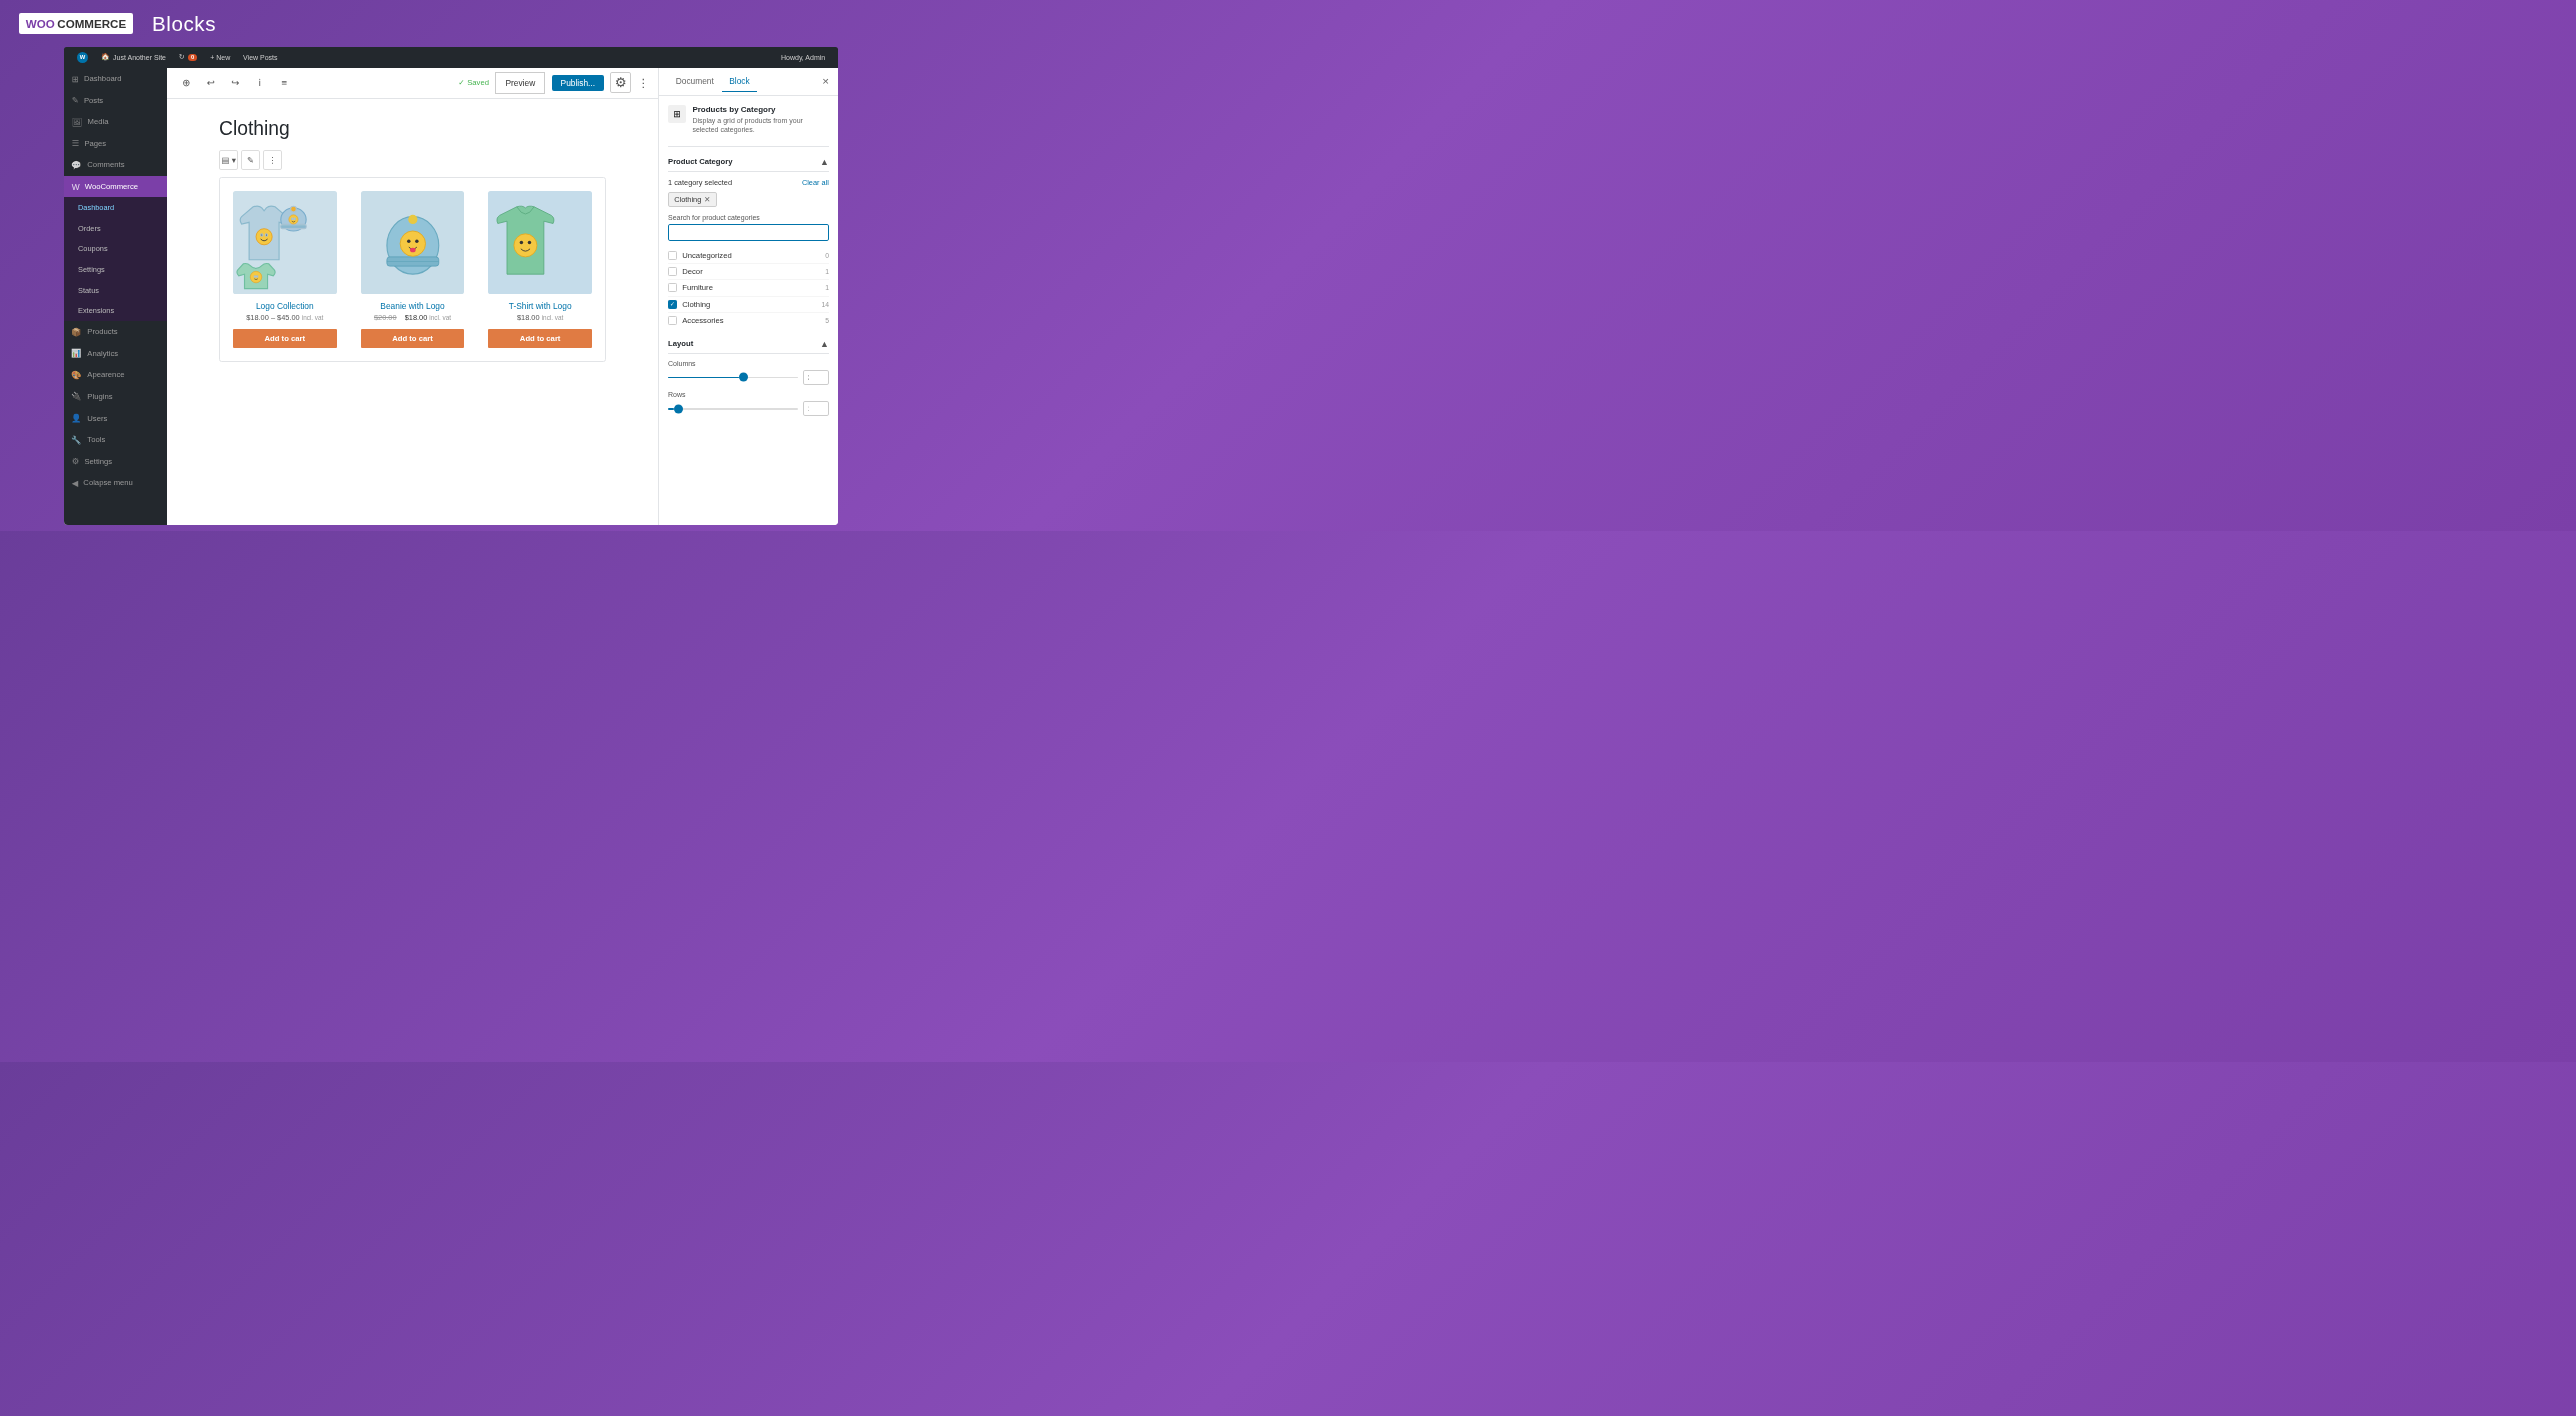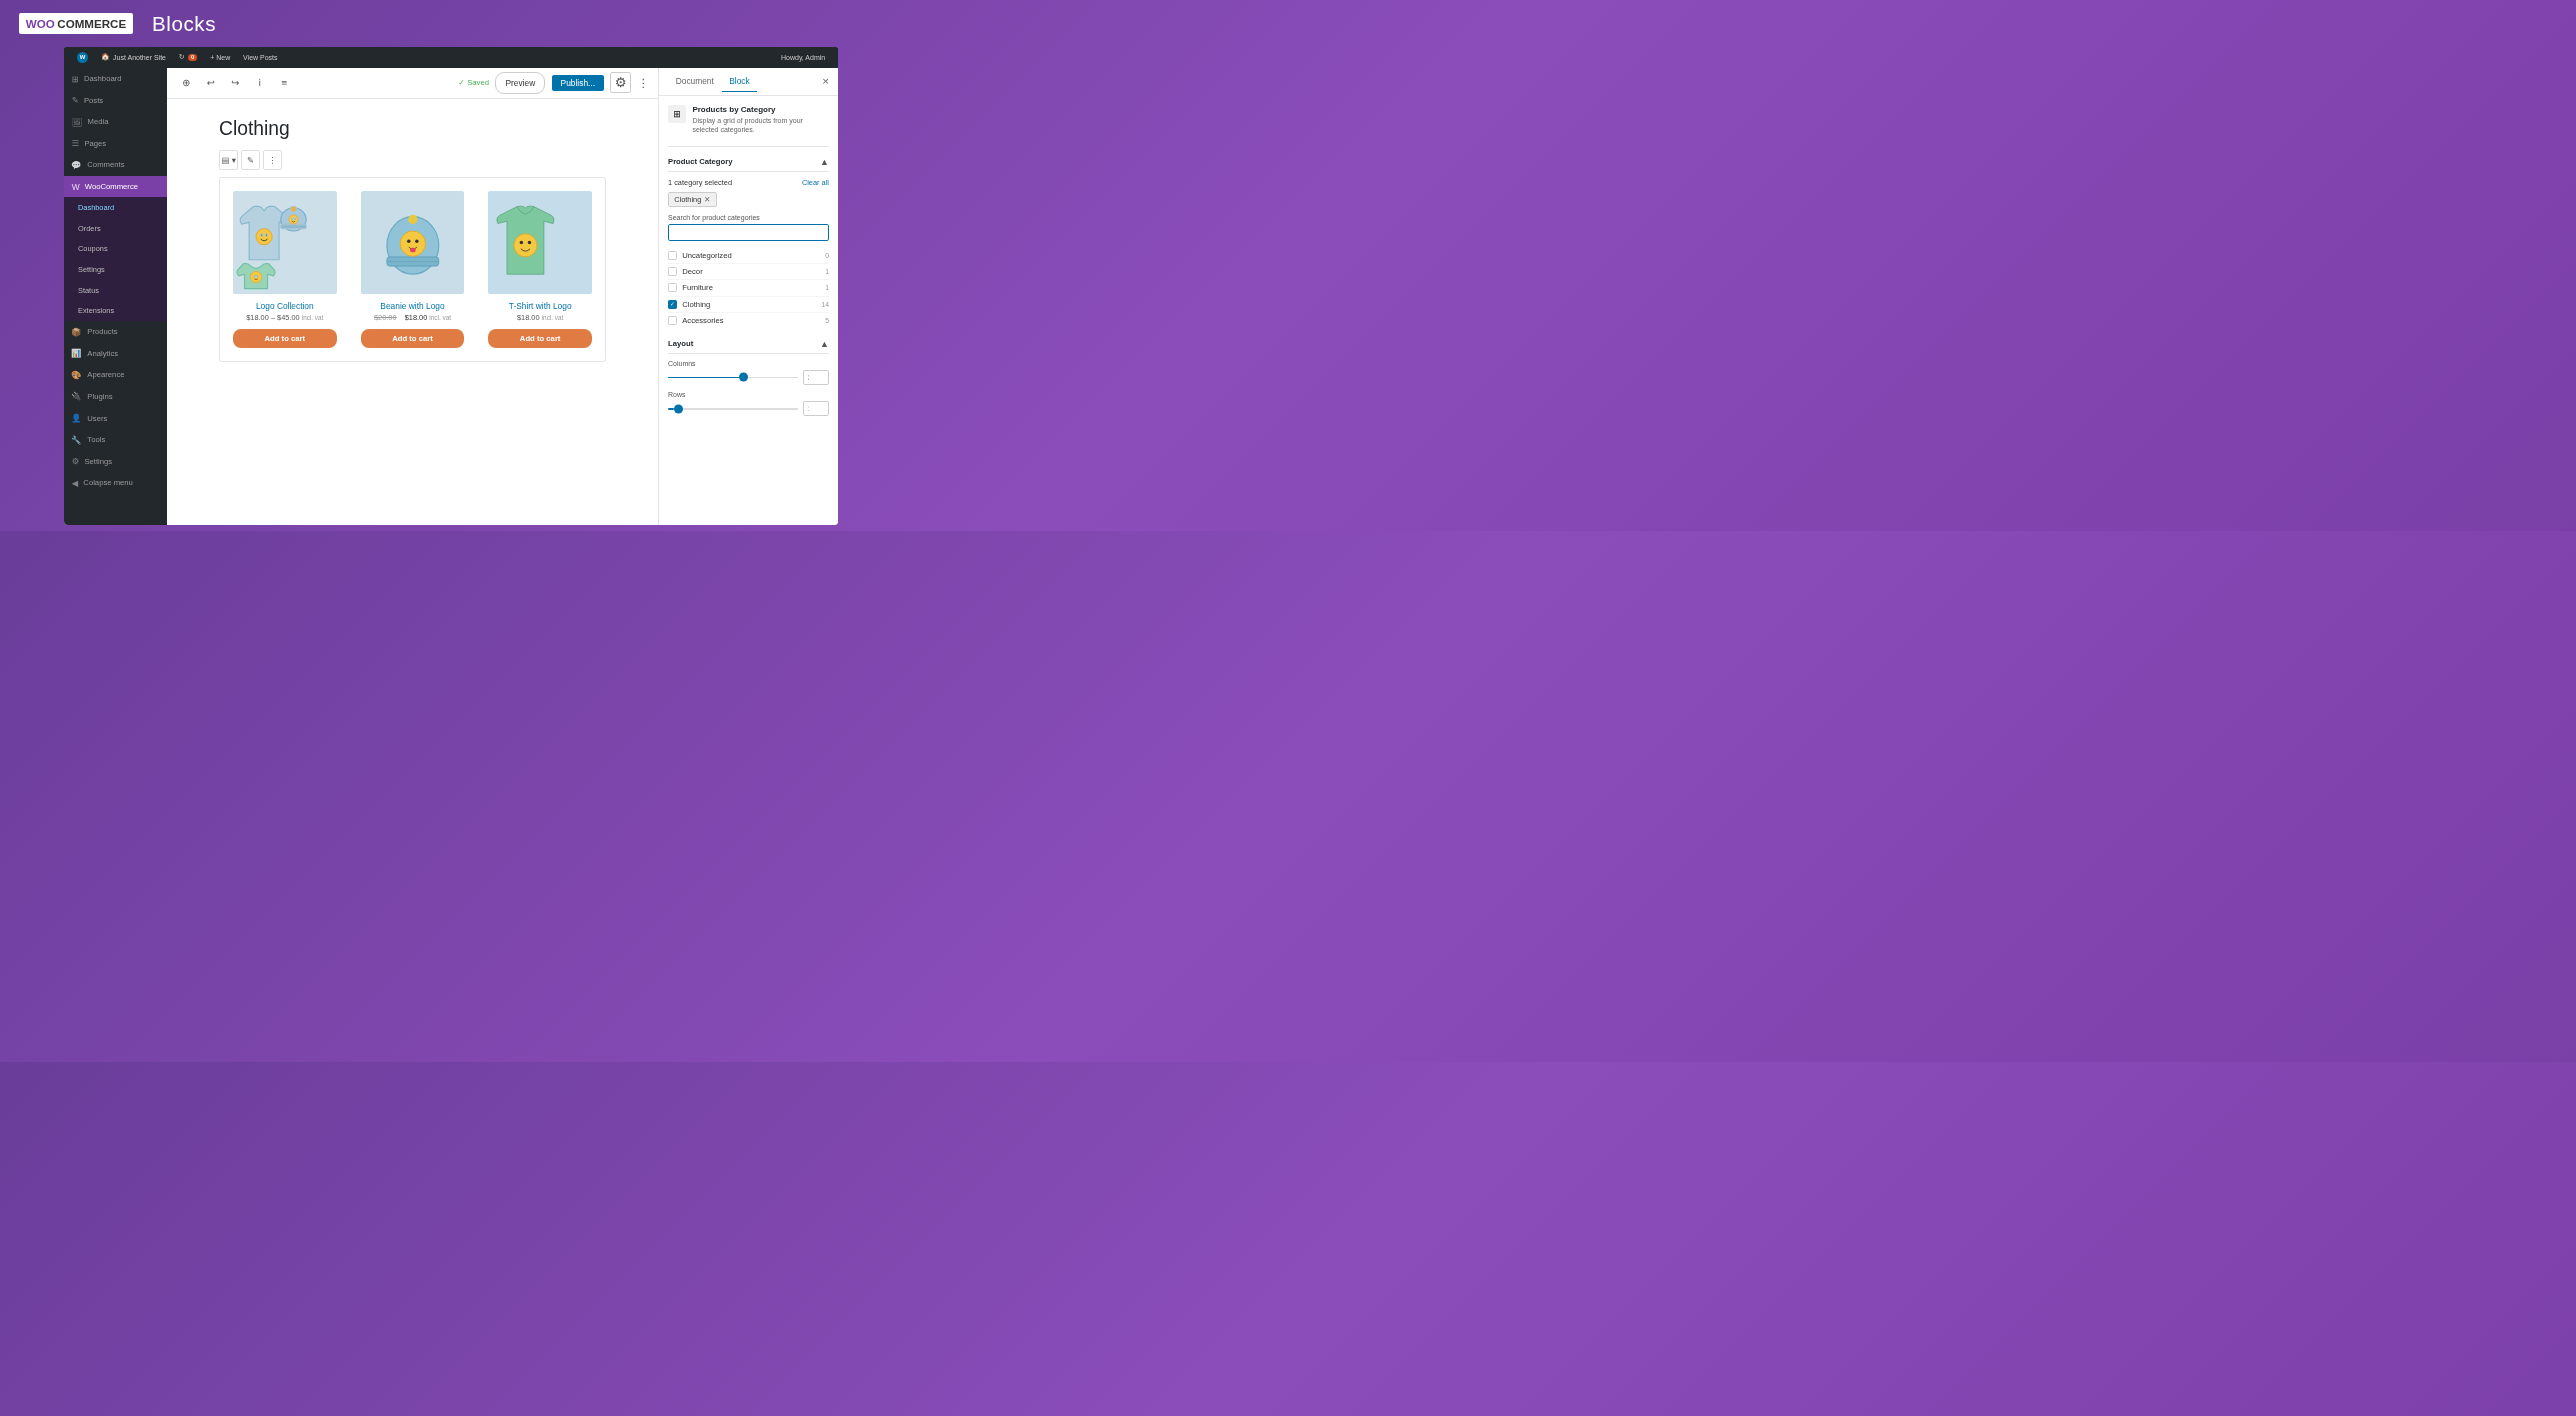"Preview" .preview-btn { border-radius: 9px -> 0 }
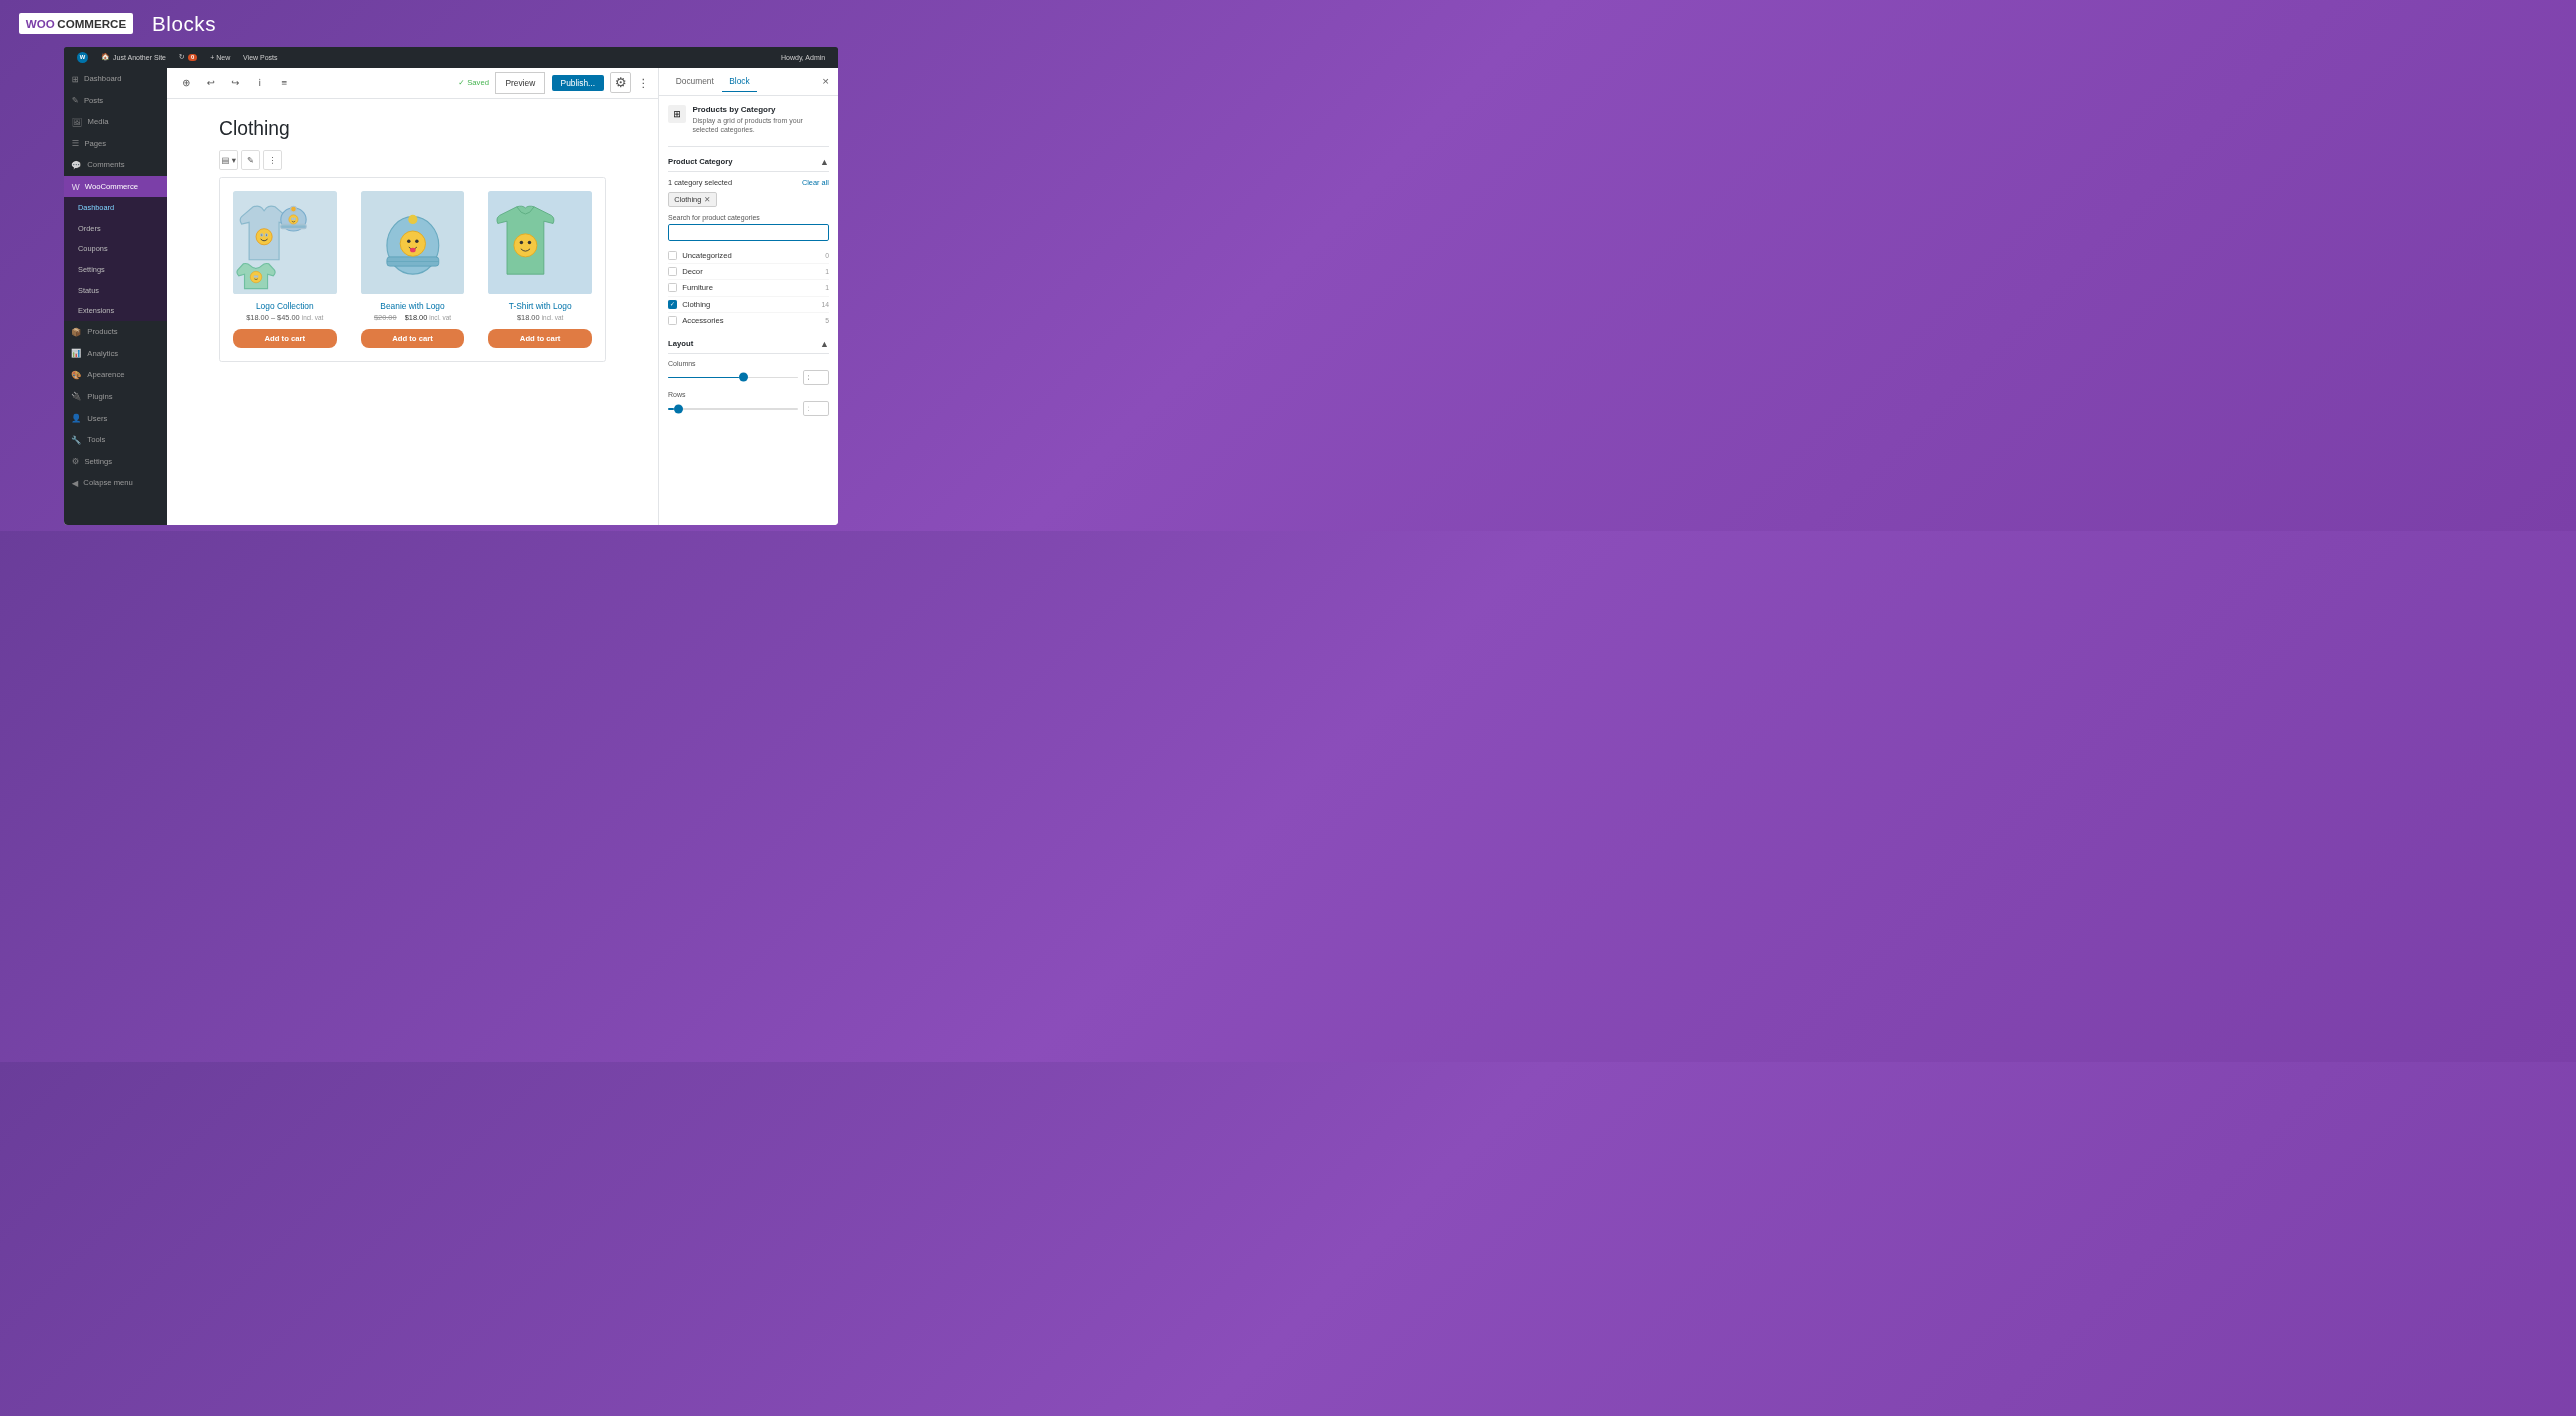"Add to cart" .add-to-cart-btn { border-radius: 8px -> 1px }
